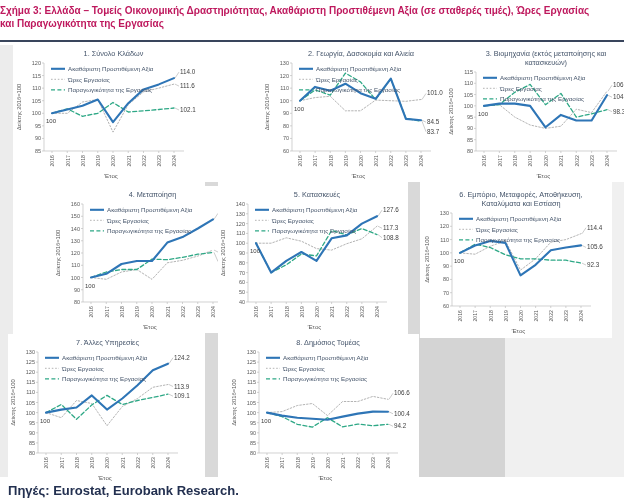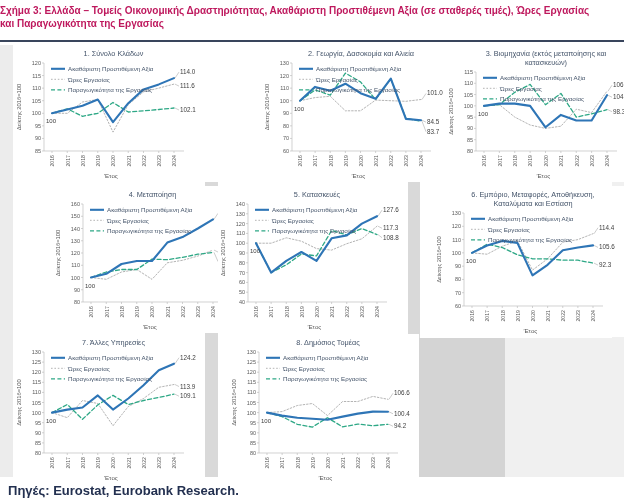"6. Εμπόριο, Μεταφορές, Αποθήκευση," div.panel { left: 434px -> 422px }
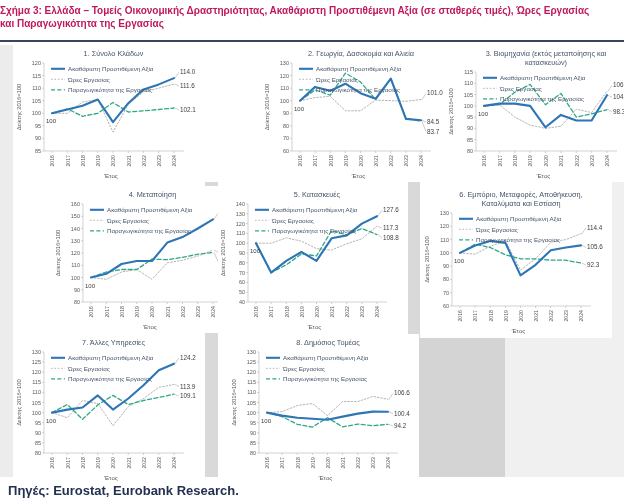"7. Άλλες Υπηρεσίες" div.panel { left: 14px -> 8px }
